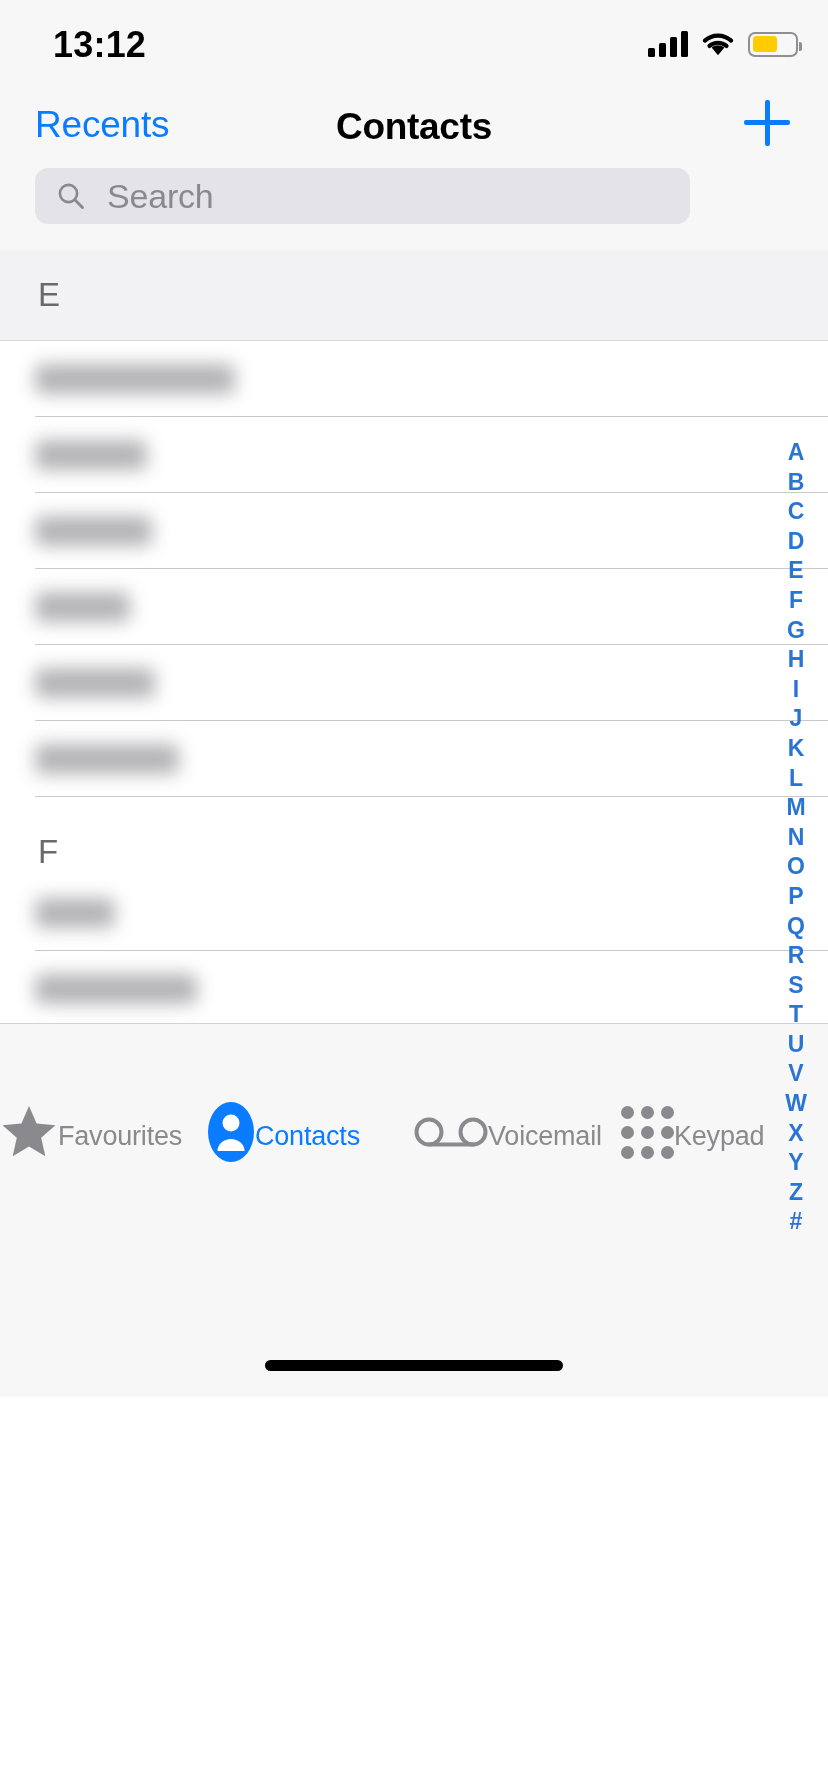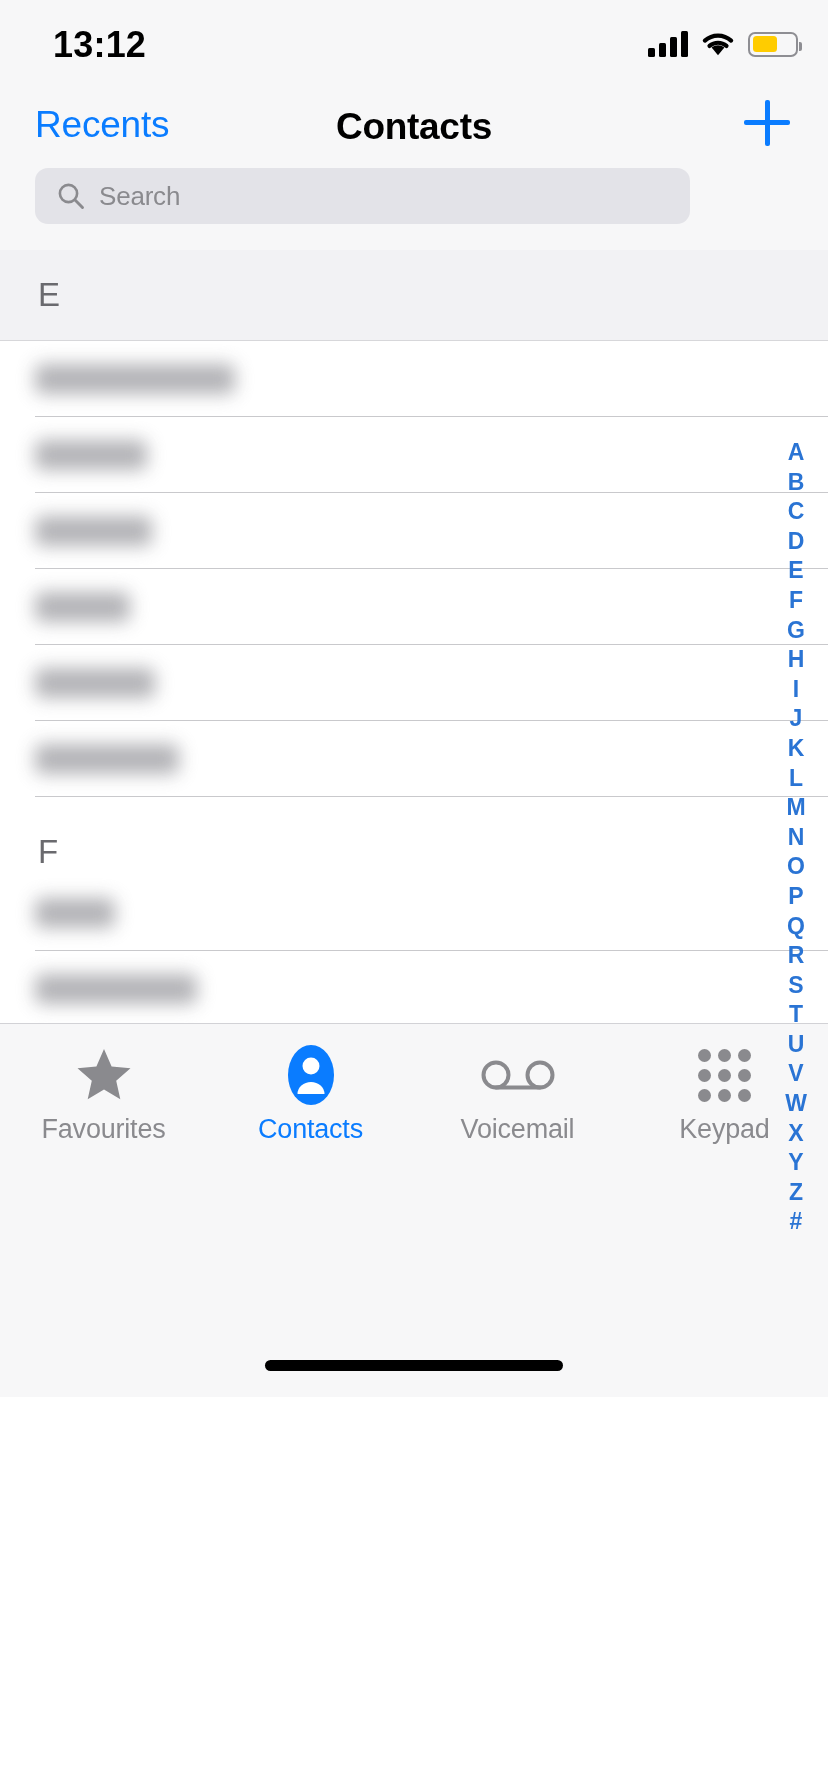"Search" .search-placeholder { font-size: 26px -> 34px; margin-left: 14px -> 22px }
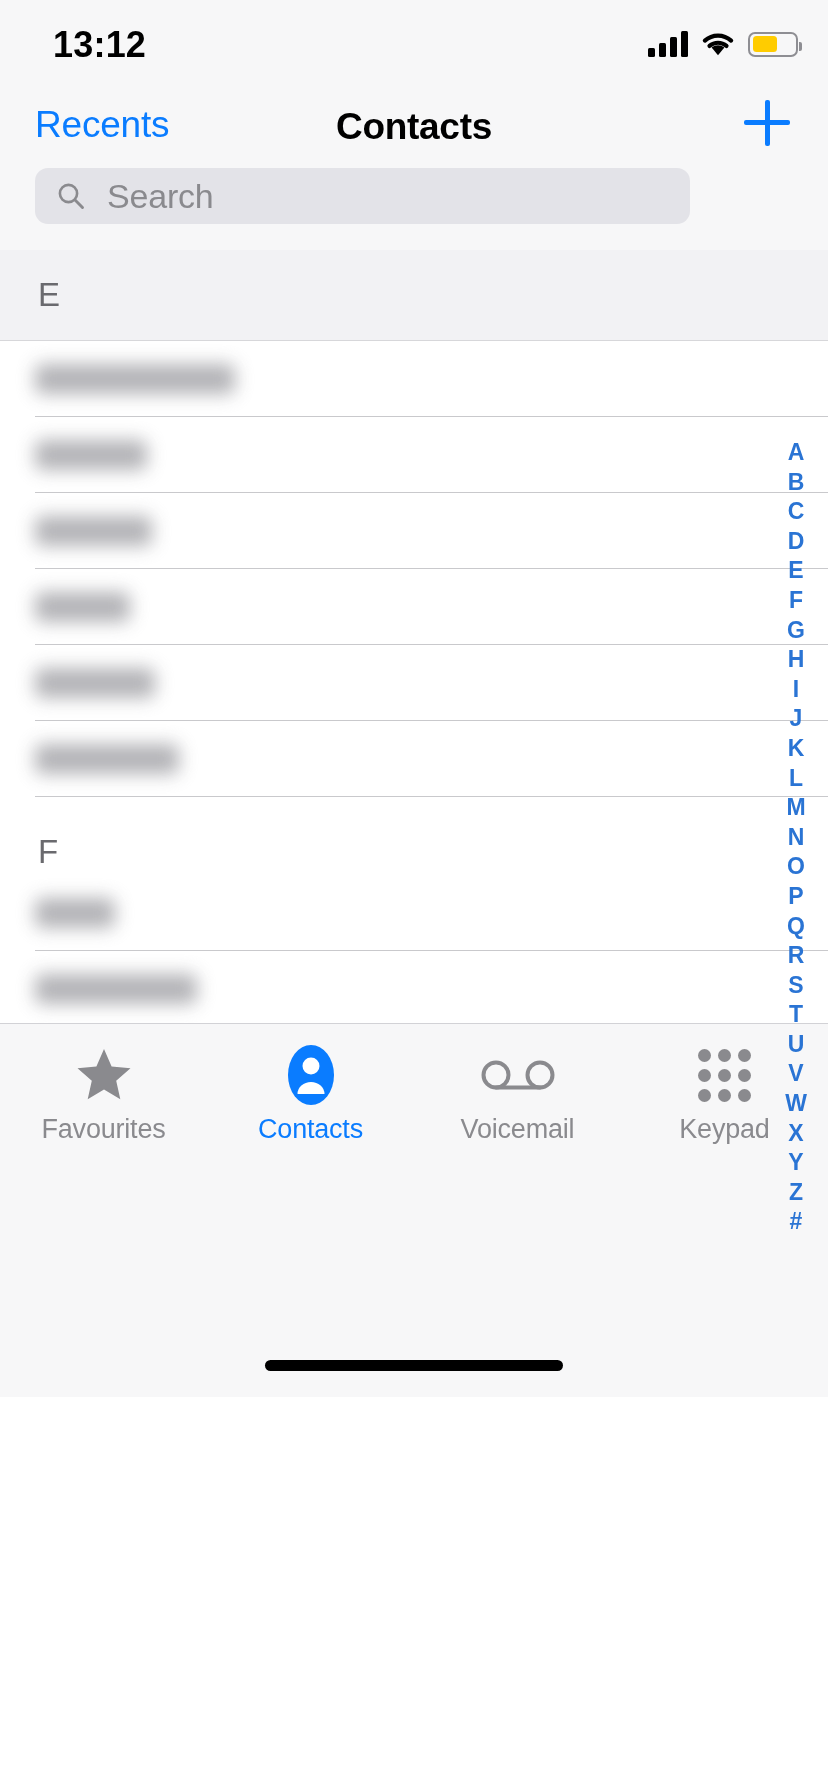"Favourites" .tab { flex-direction: column -> row }
